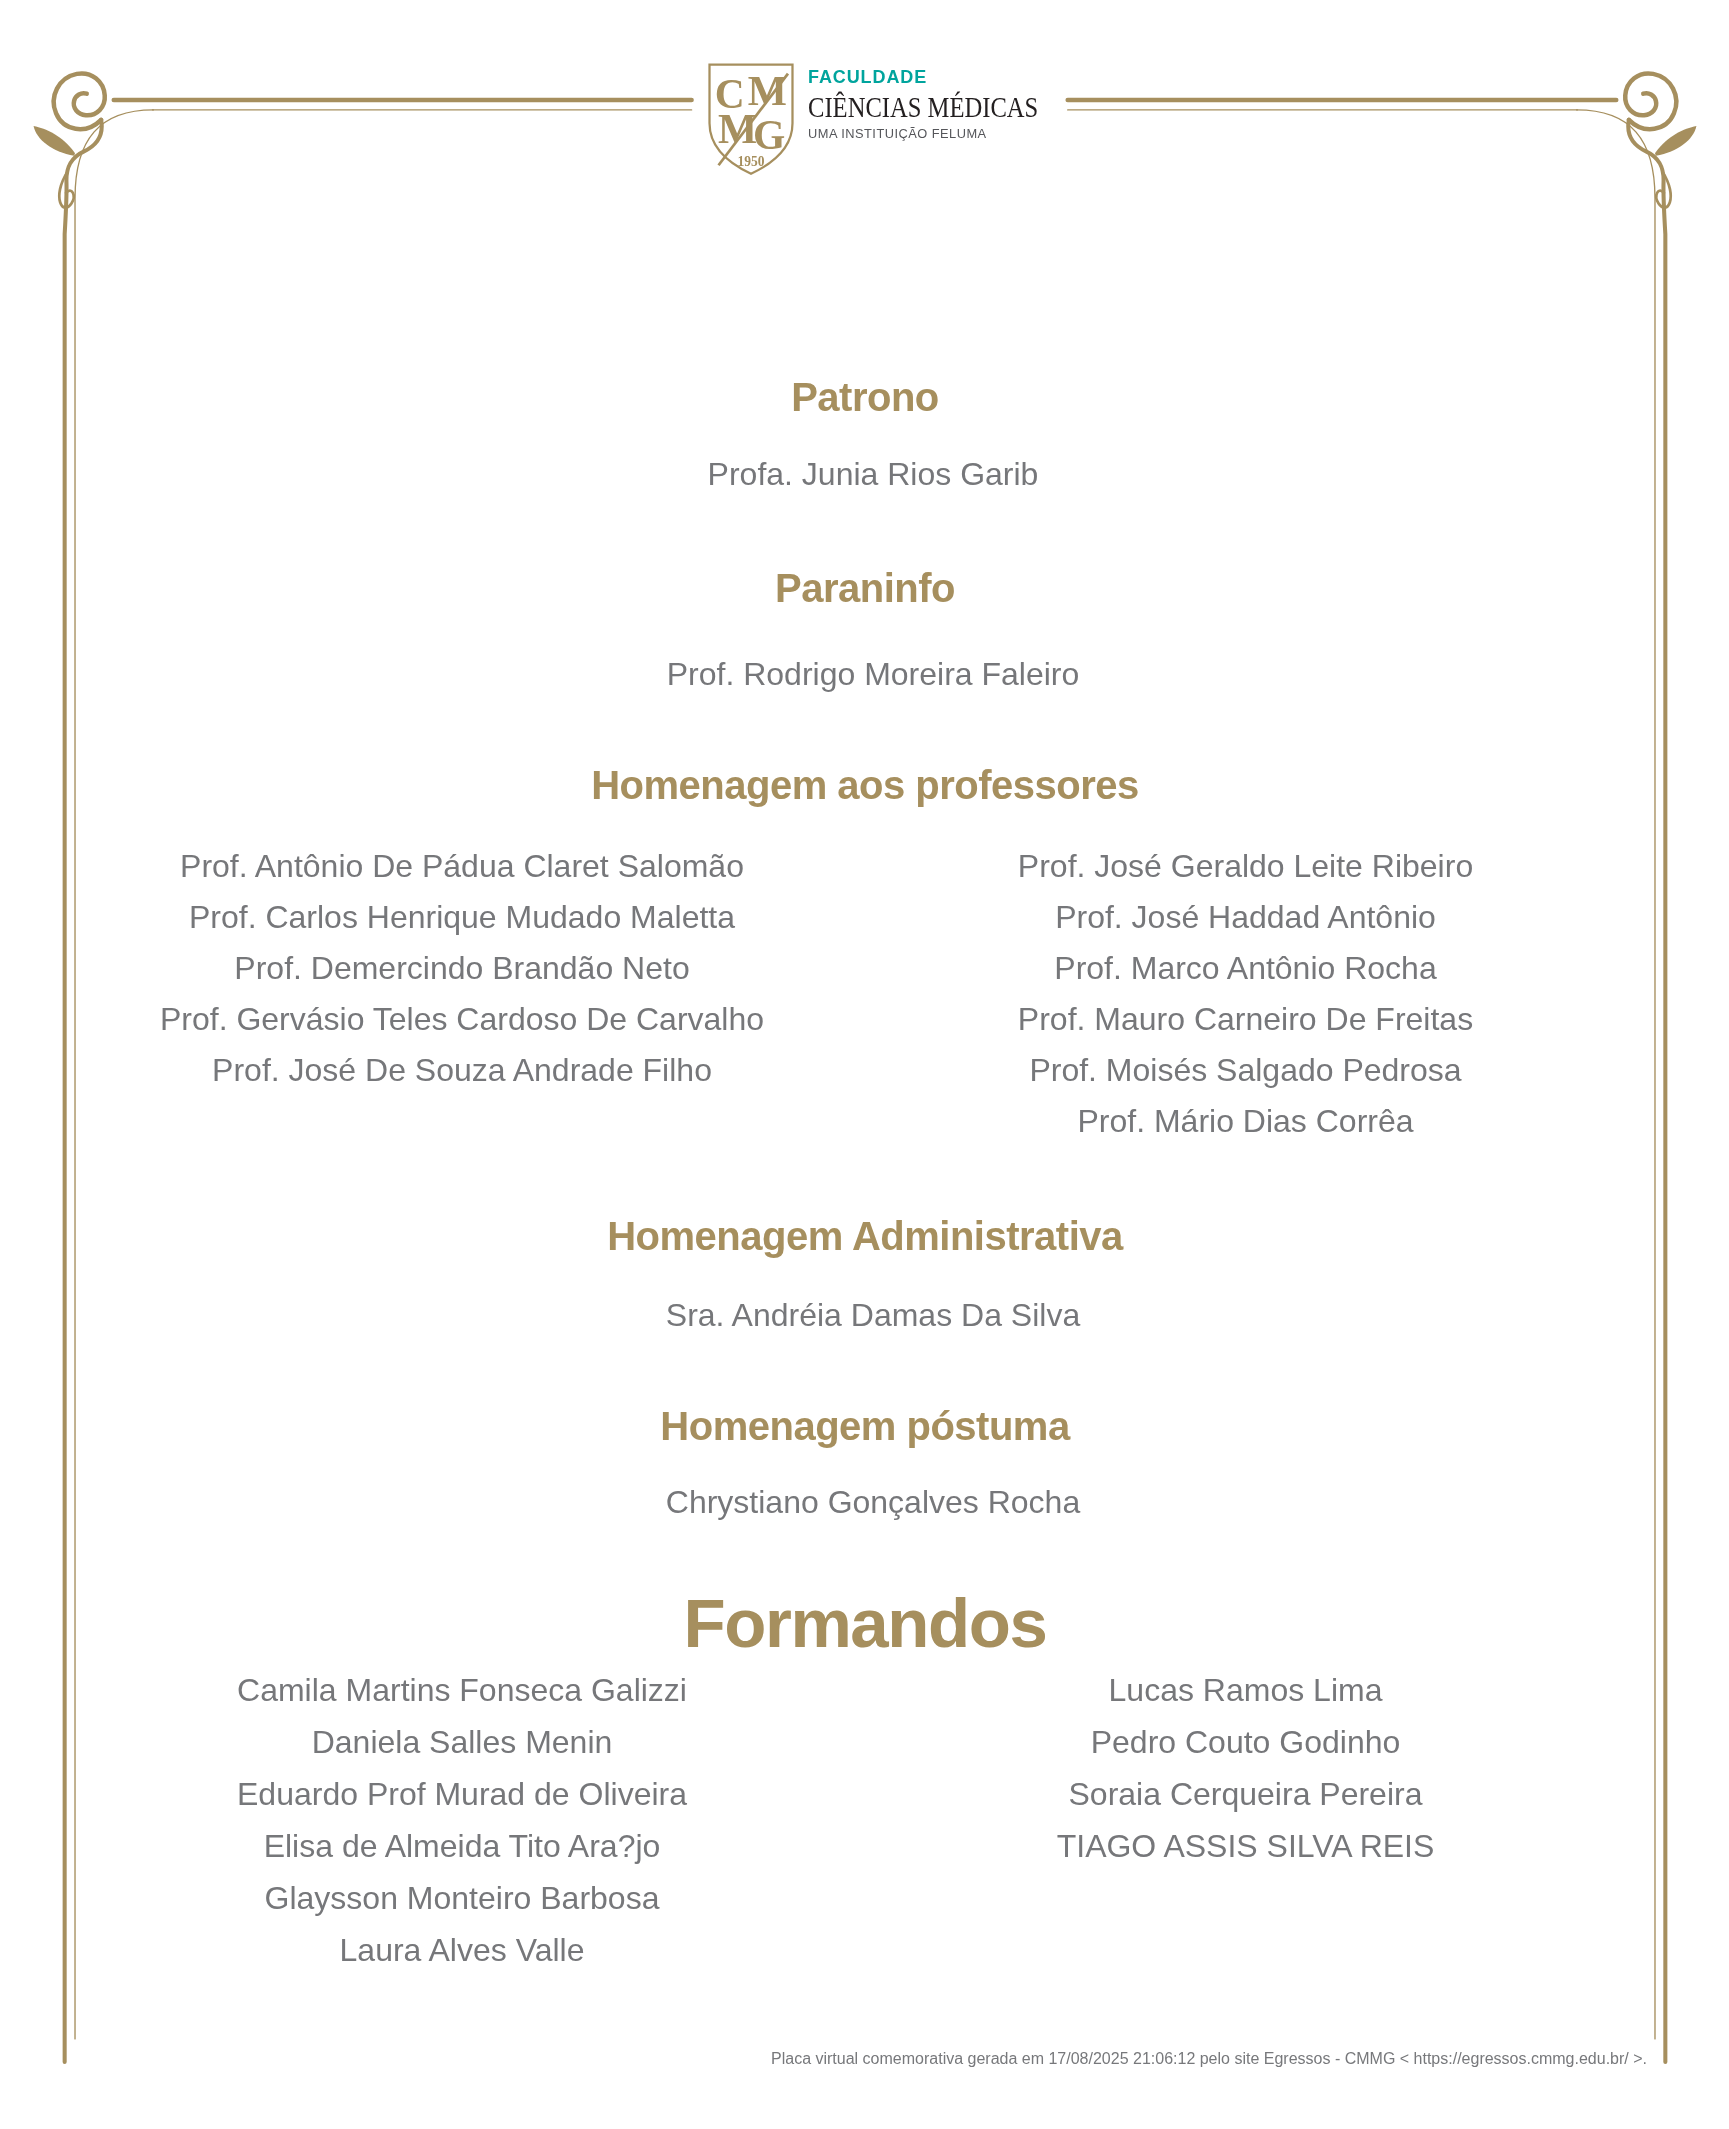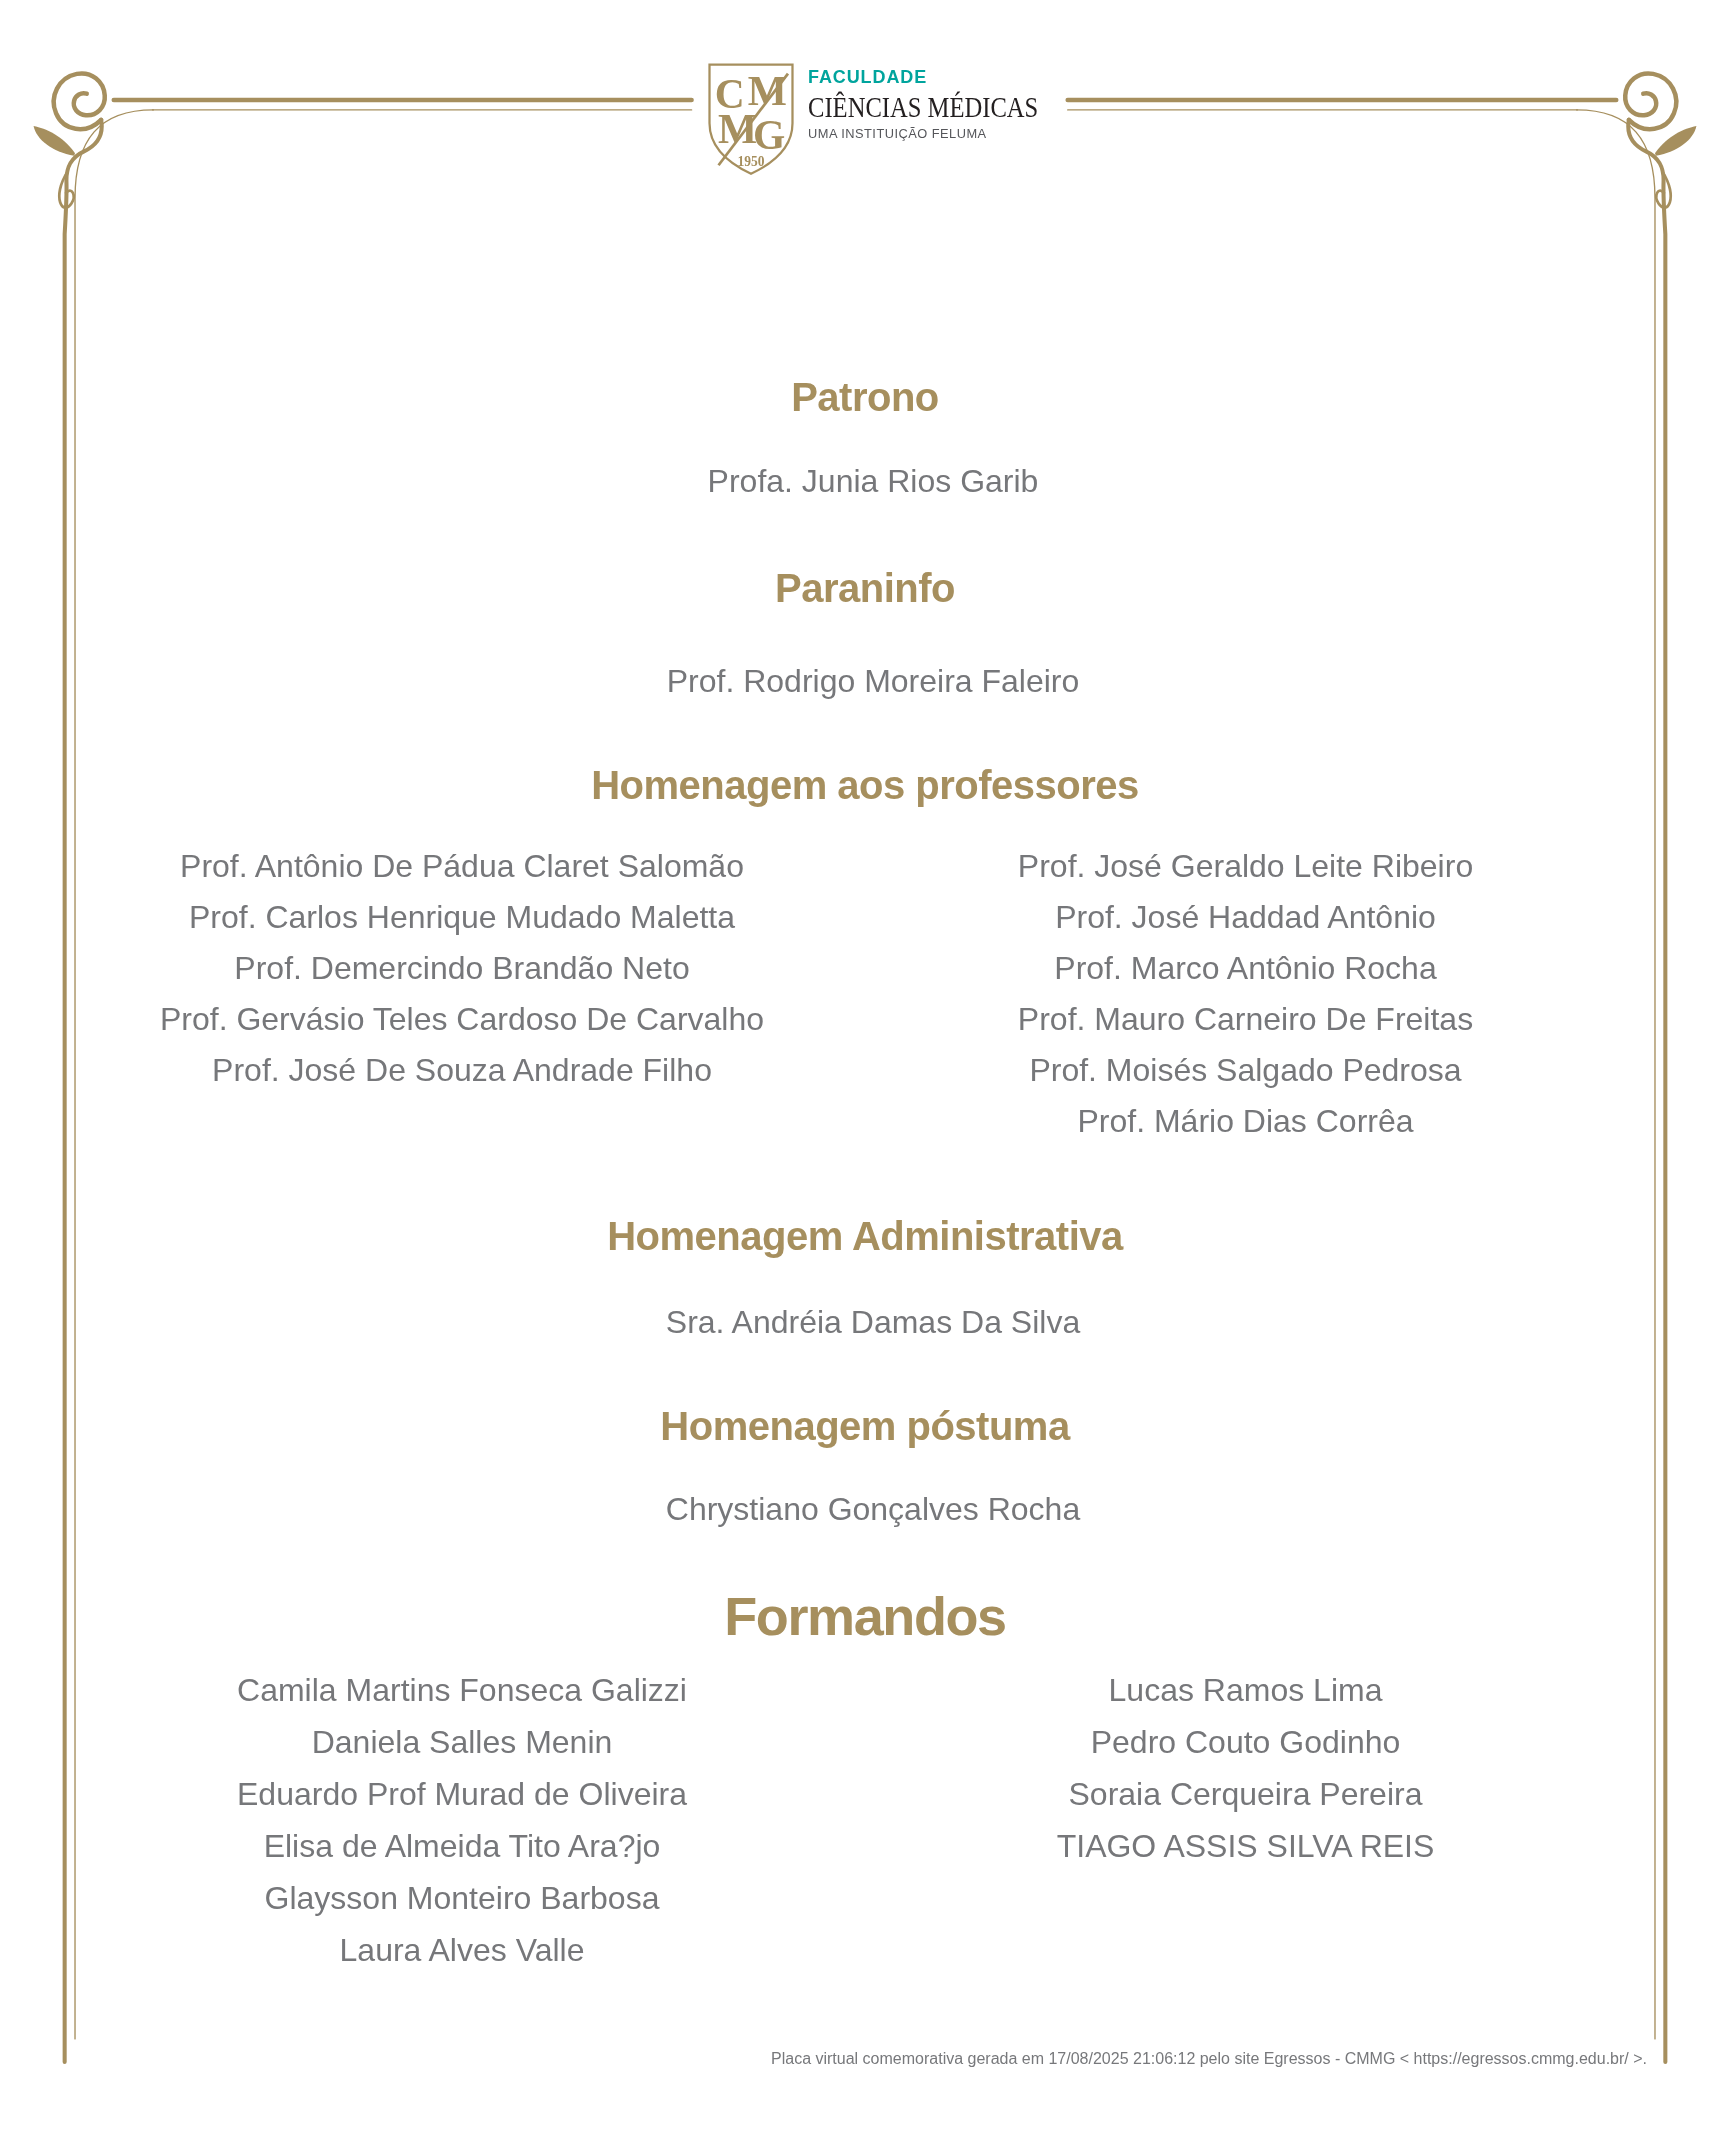"Profa. Junia Rios Garib" .single-name { margin: 11px -> 4px }
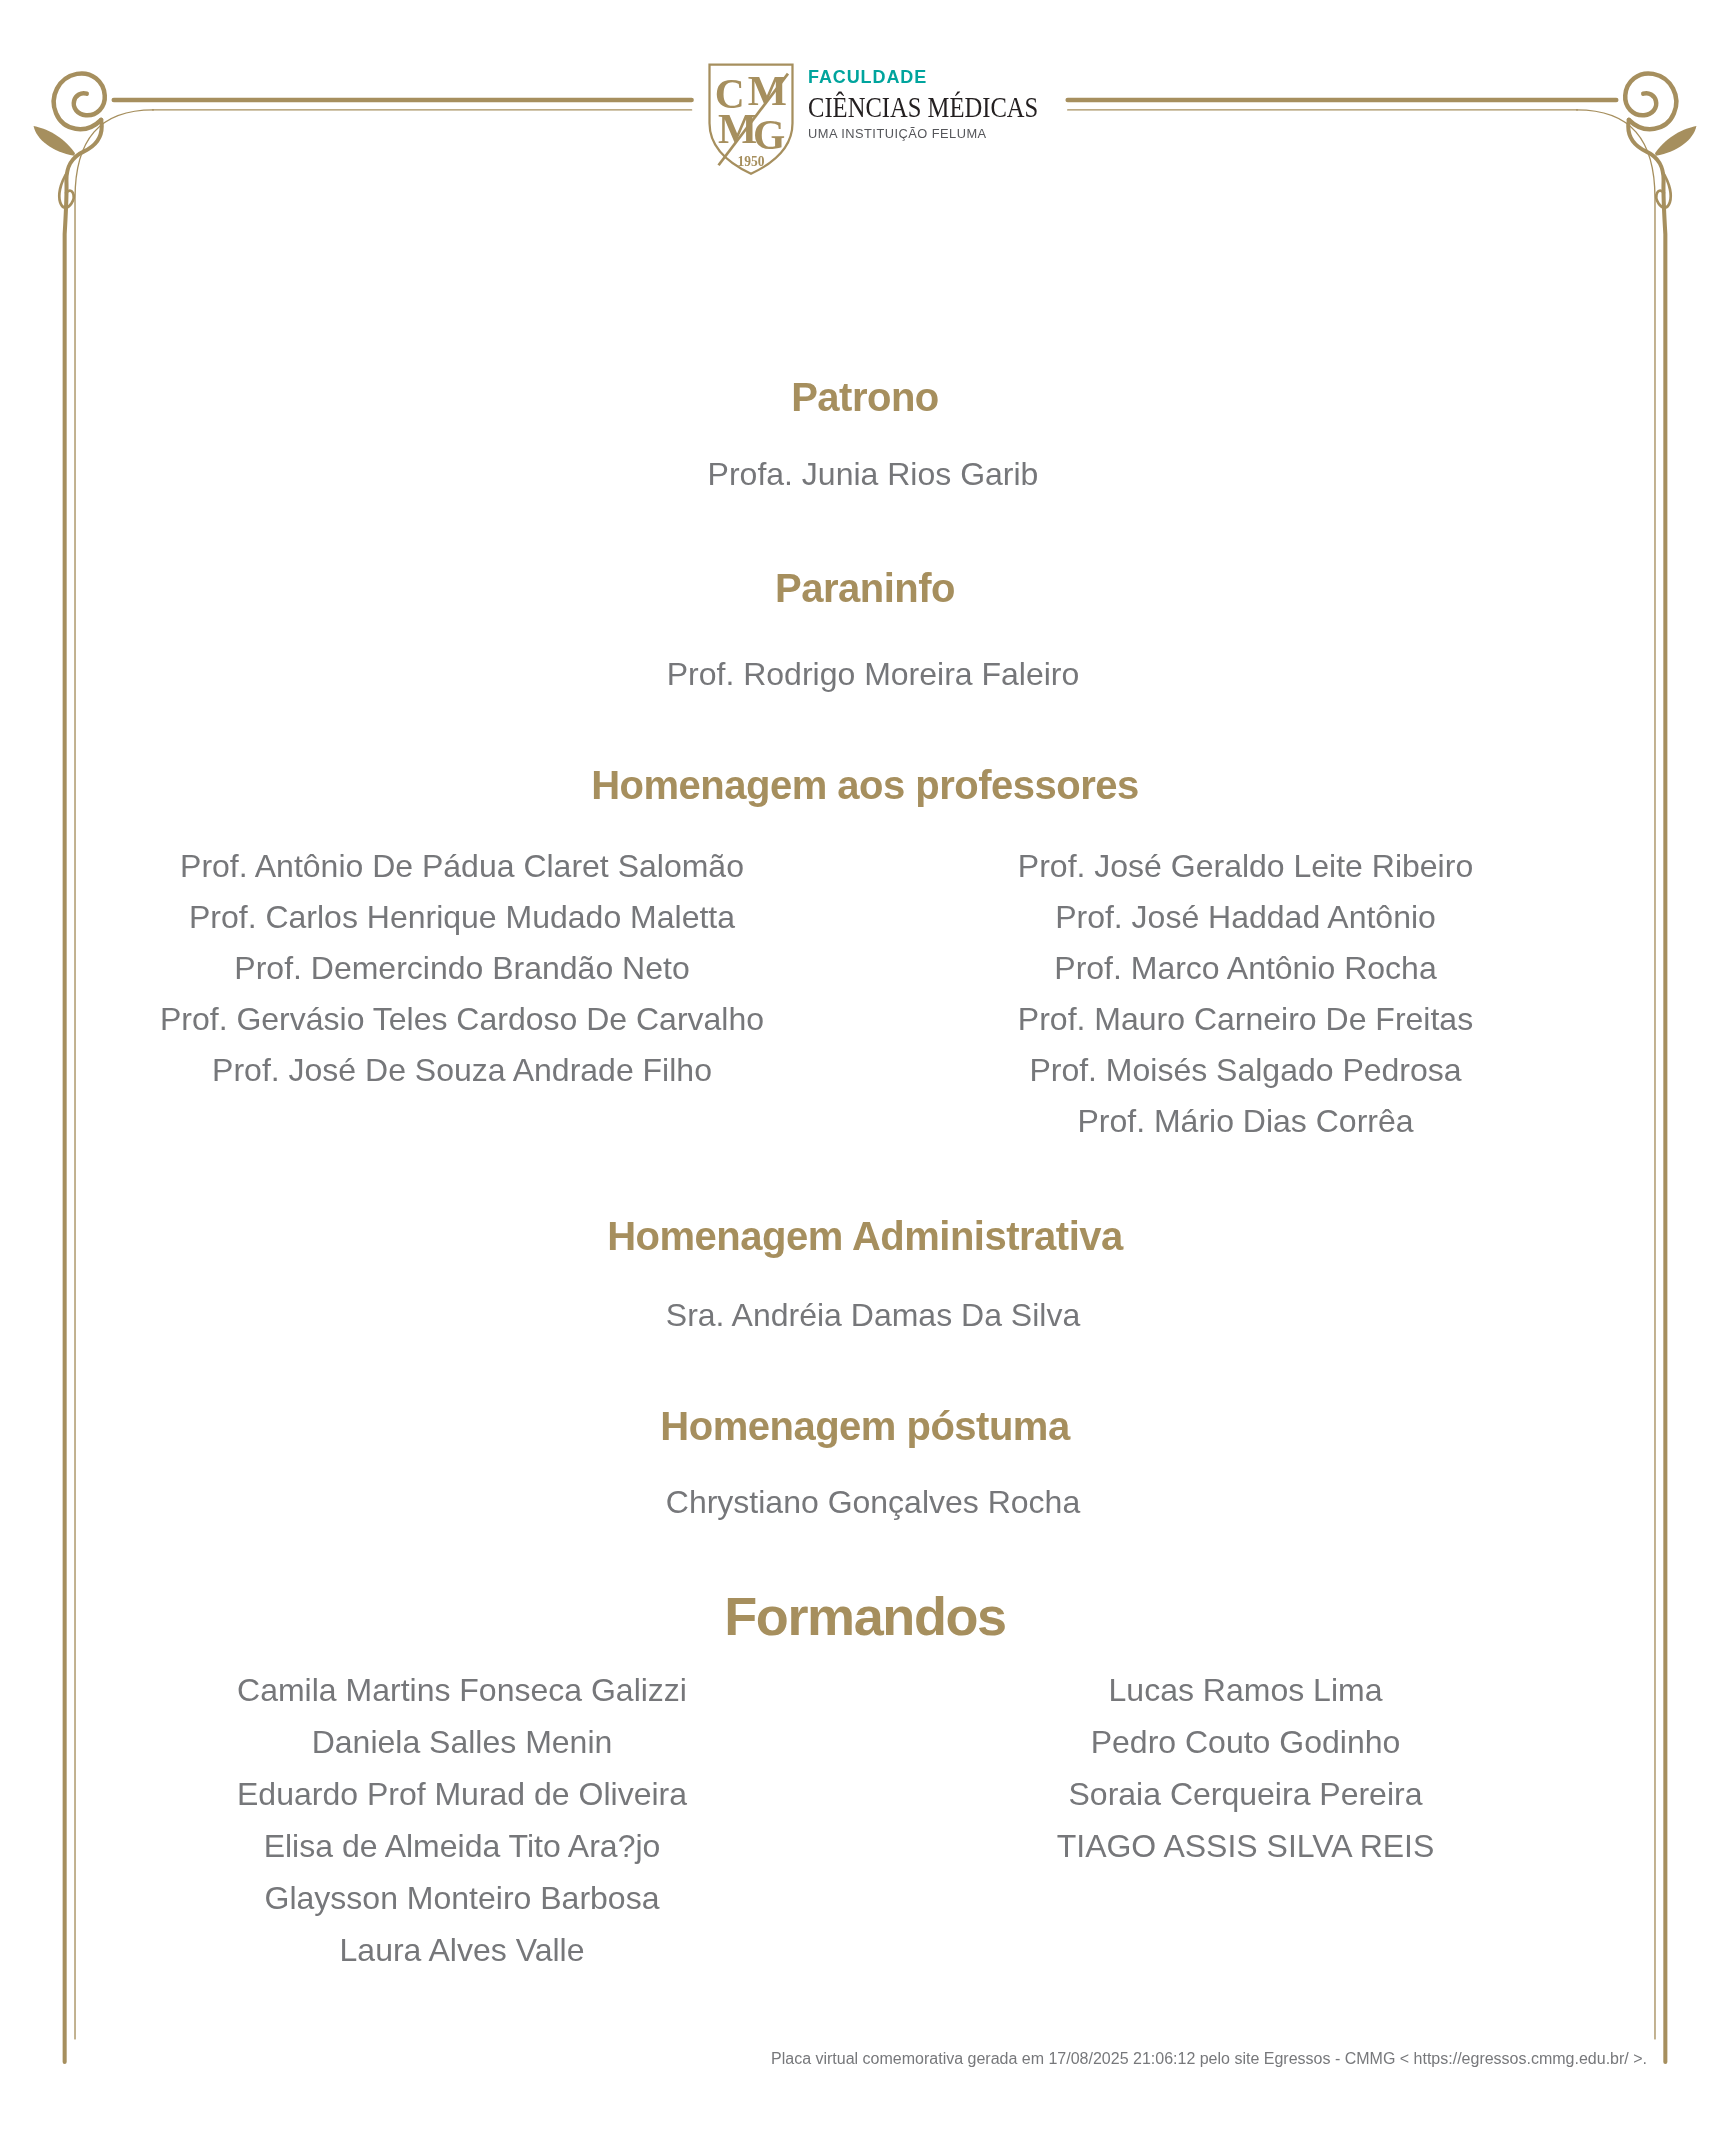"Formandos" .h-formandos { font-size: 54px -> 69px }
